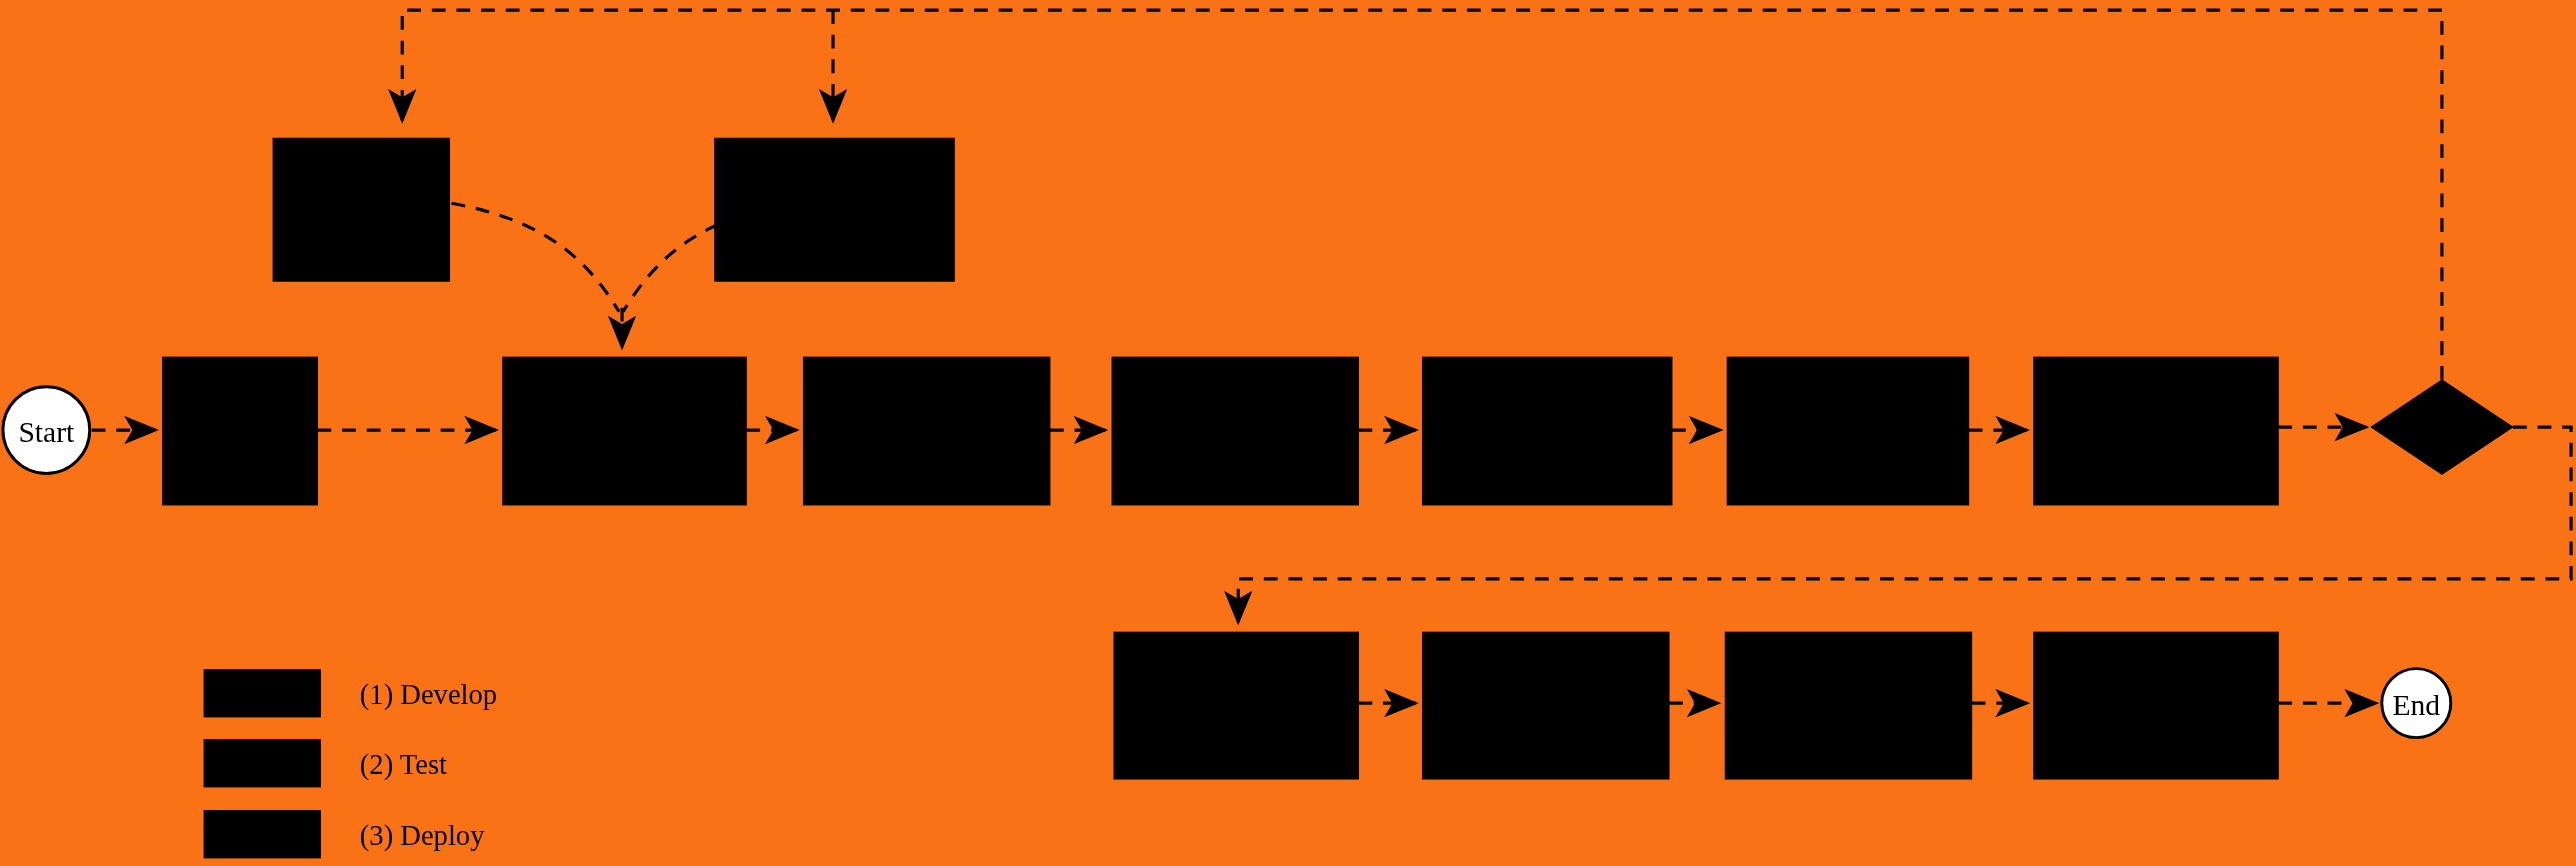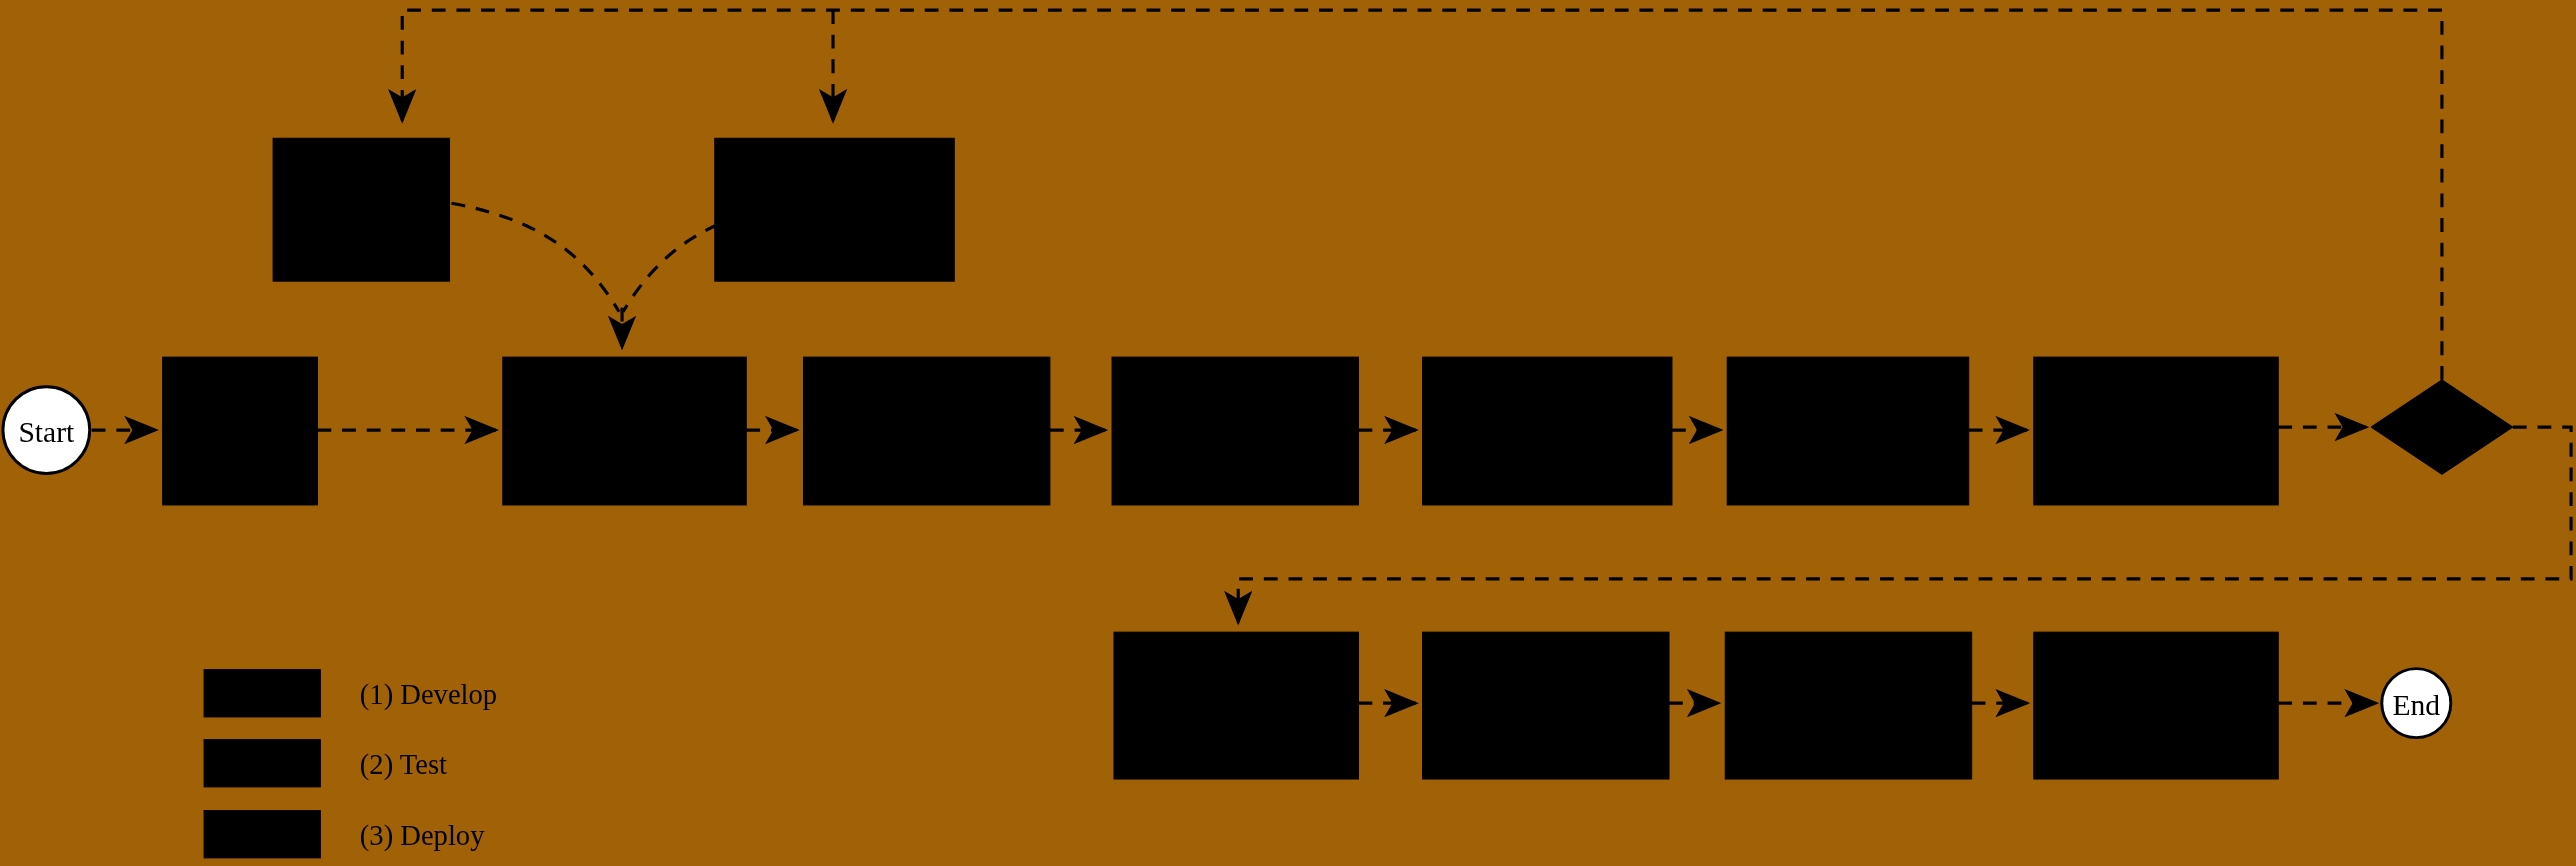"Start" #diagram-root { background: #a16207 -> #f97316 }
